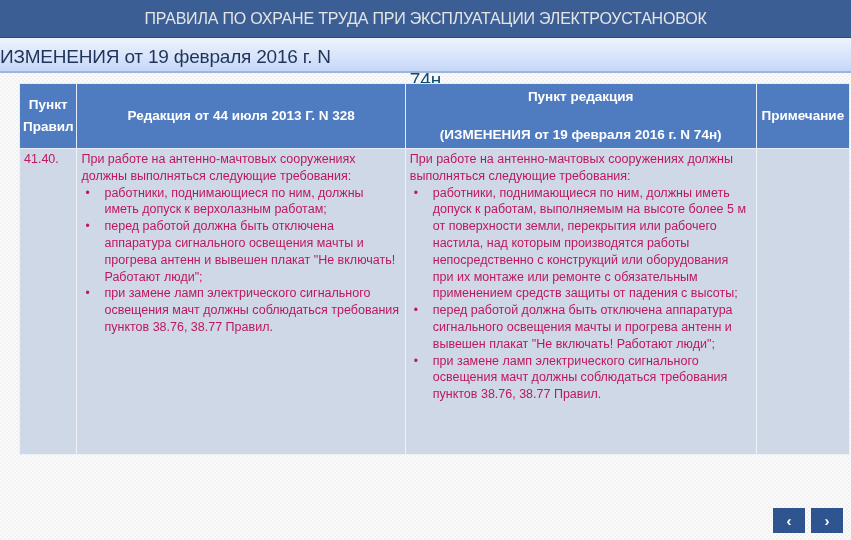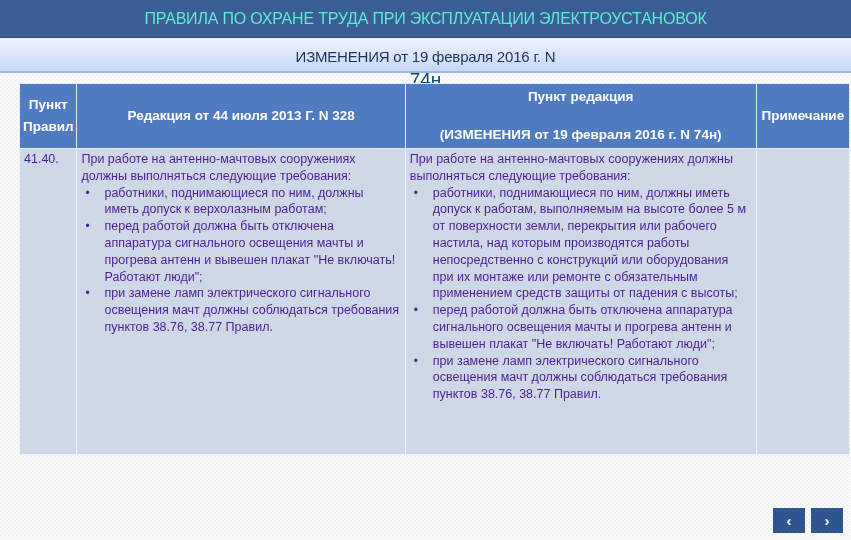"ПРАВИЛА ПО ОХРАНЕ ТРУДА ПРИ" .top-bar { color: #5eead4 -> #e5e5e5 }
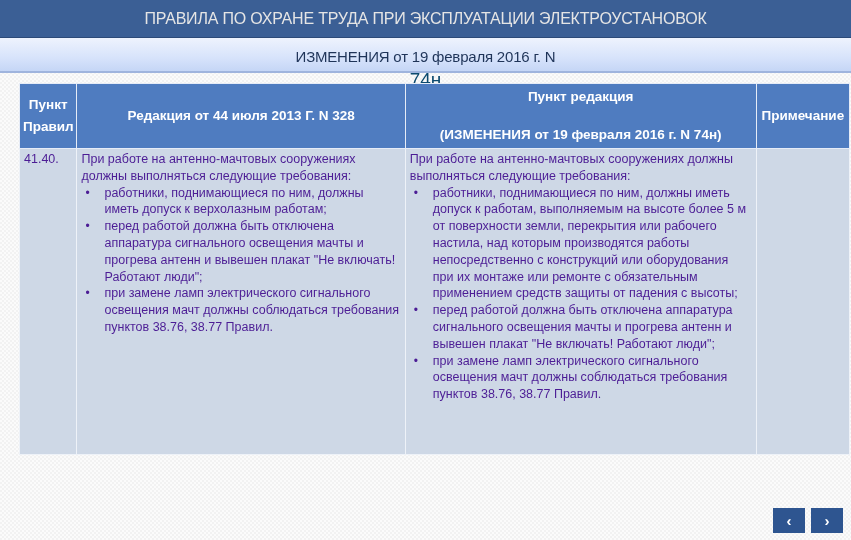"ИЗМЕНЕНИЯ от 19 февраля 2016" .sub-title { font-size: 15px -> 19px; text-align: center -> none }
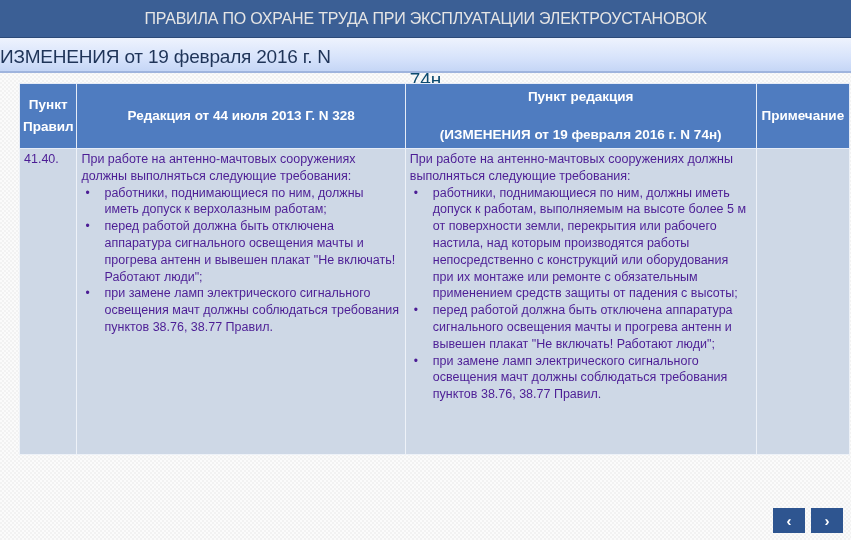"41.40." table.rules td { color: #4c1d95 -> #be185d }
